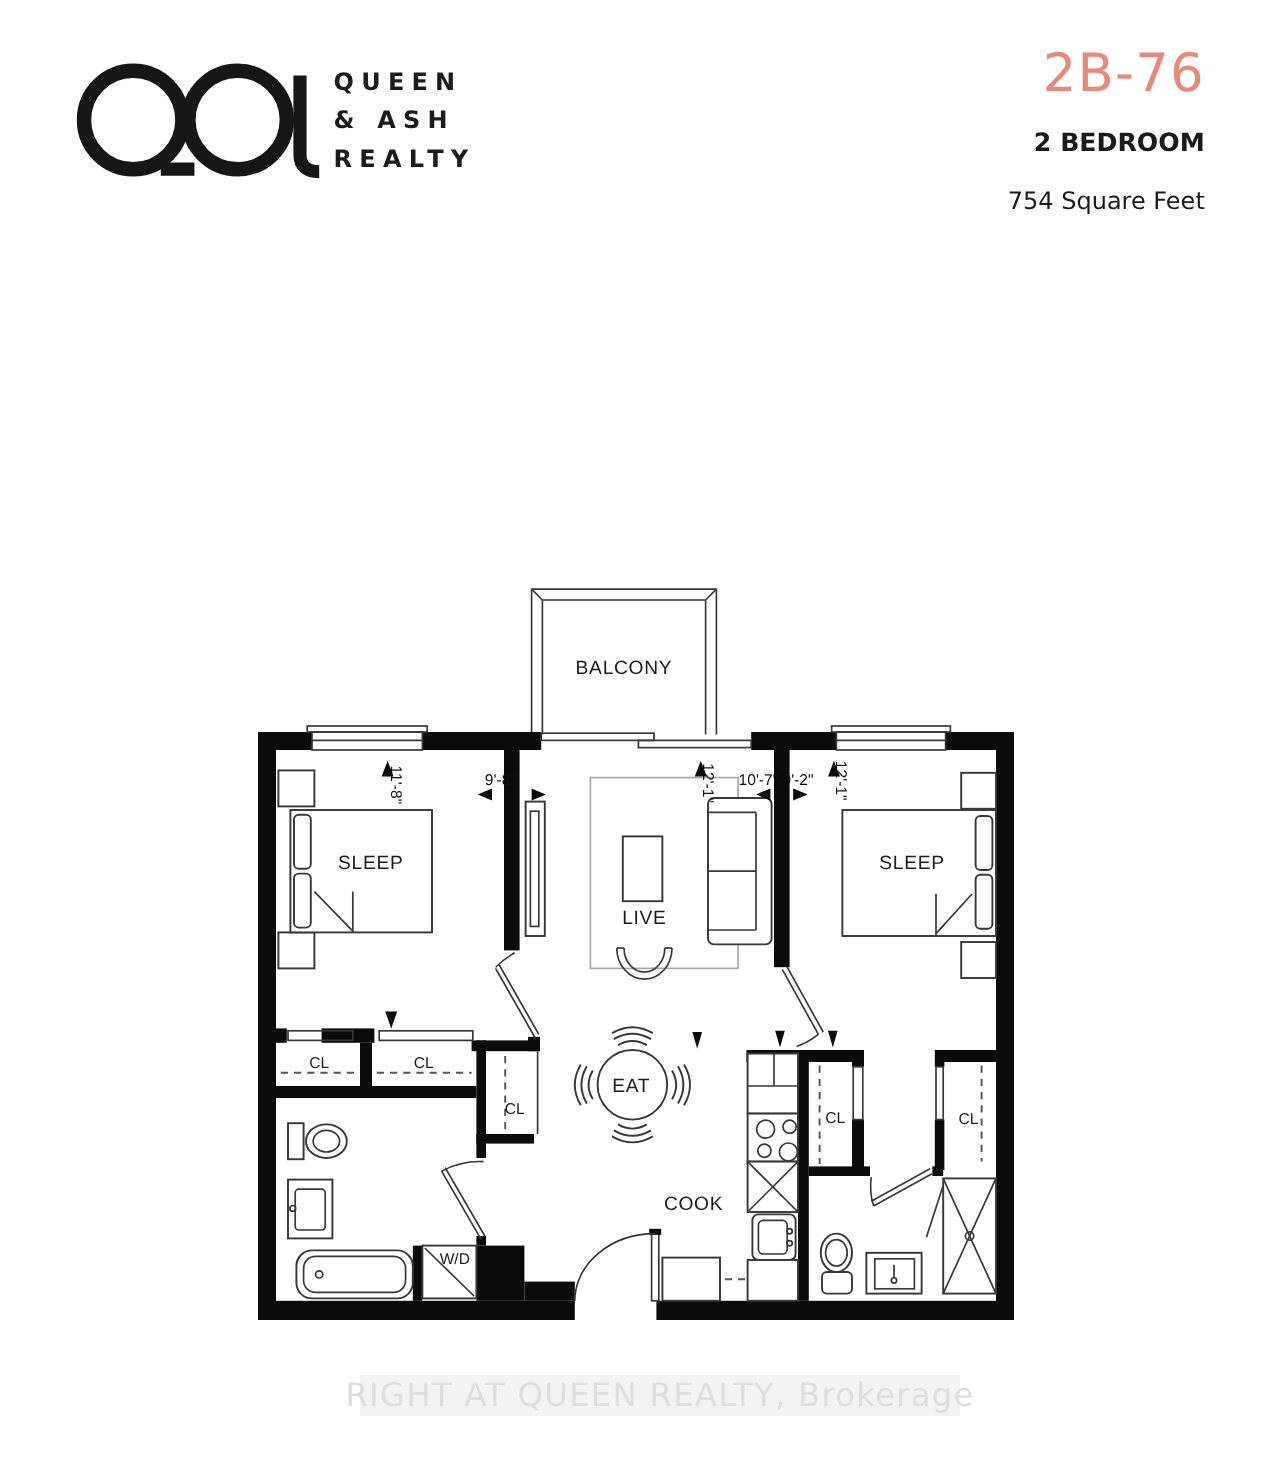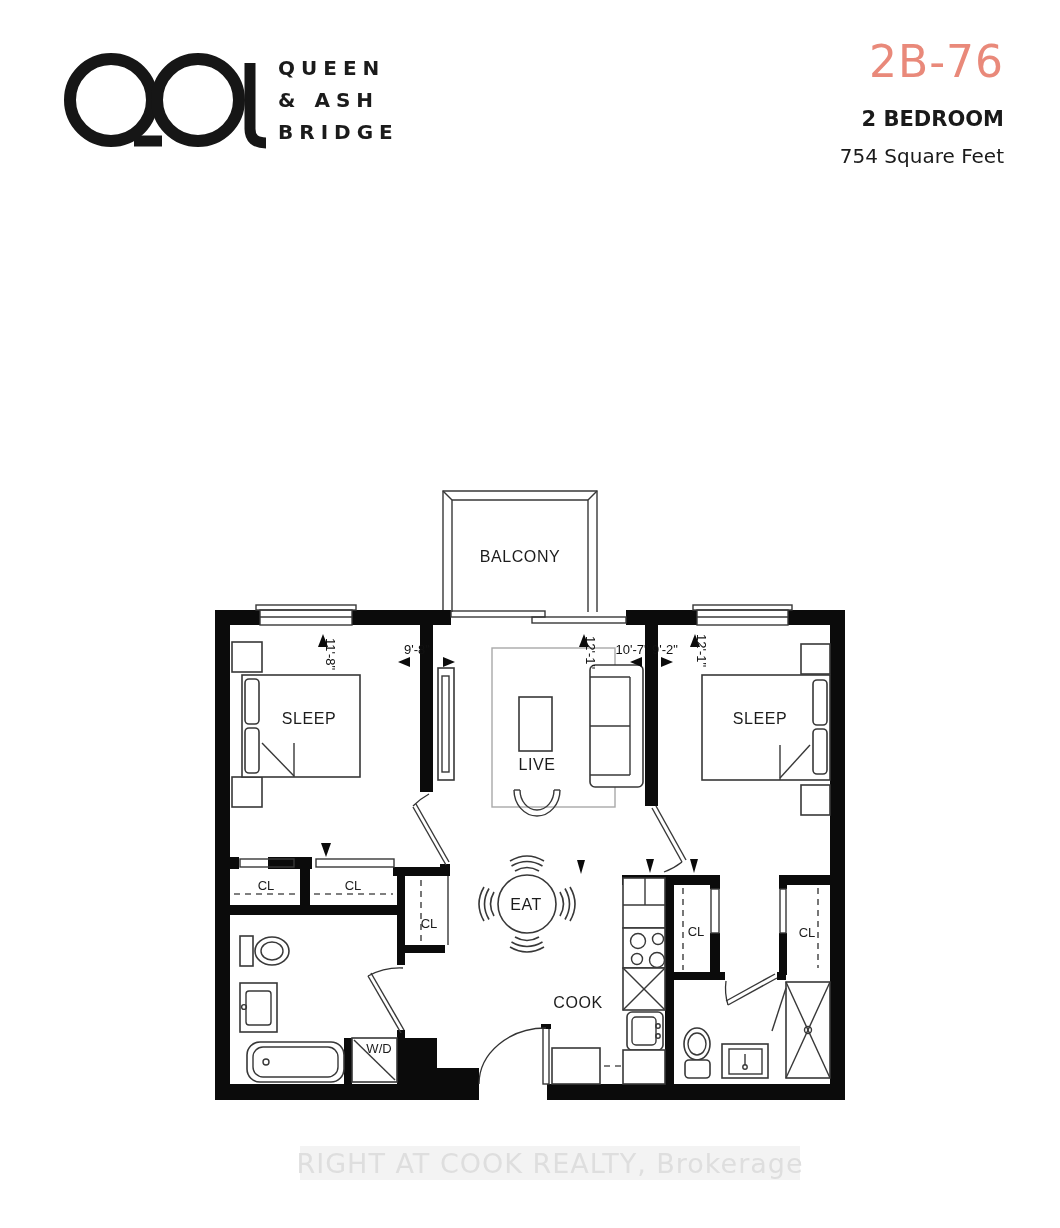"BRIDGE" div { text: BRIDGE -> REALTY }
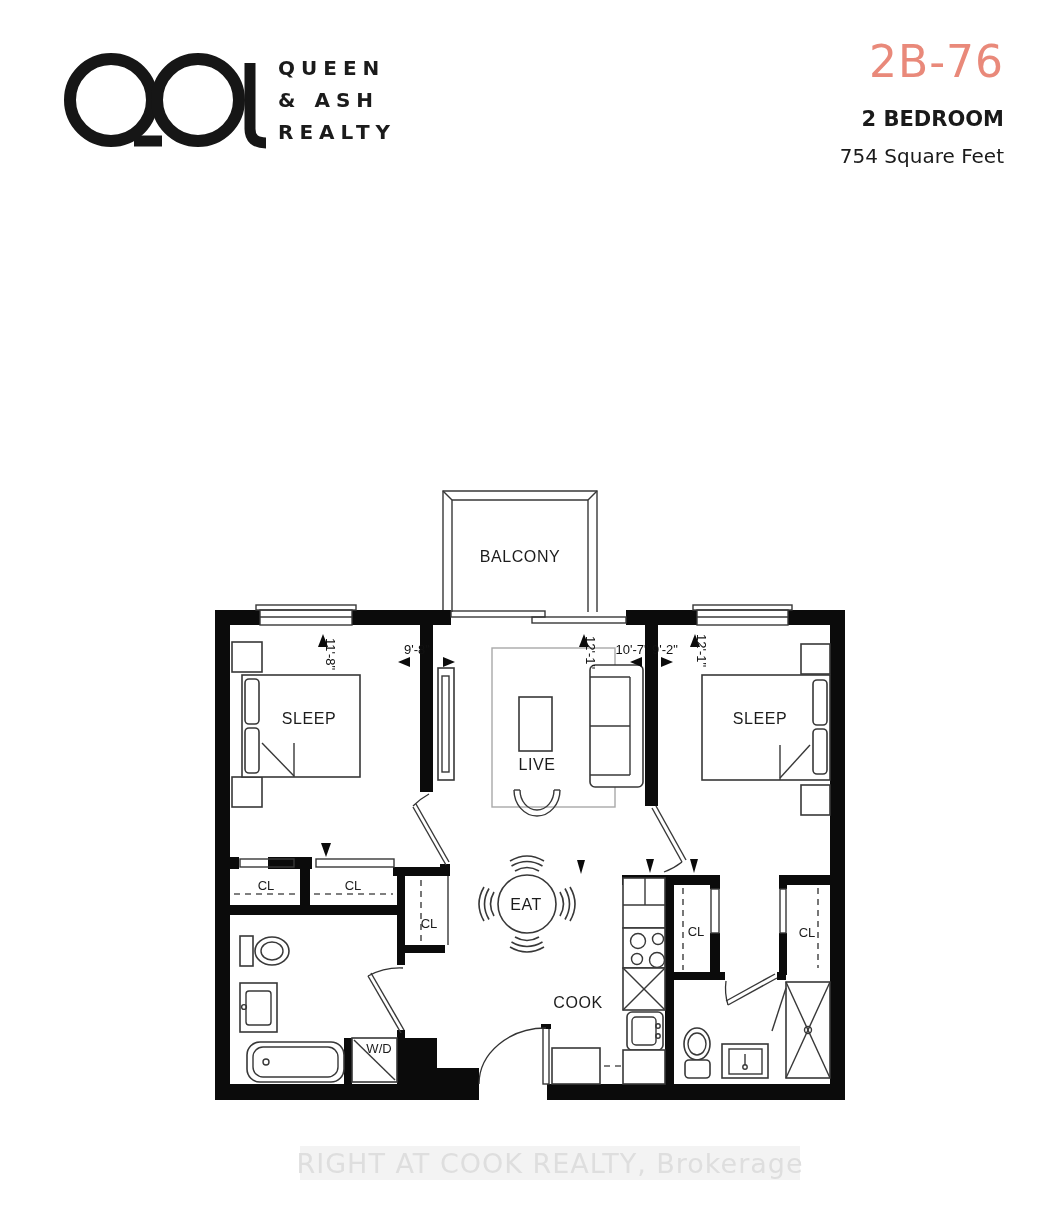"754 Square Feet" .unit-area { margin-top: 13px -> 24px }
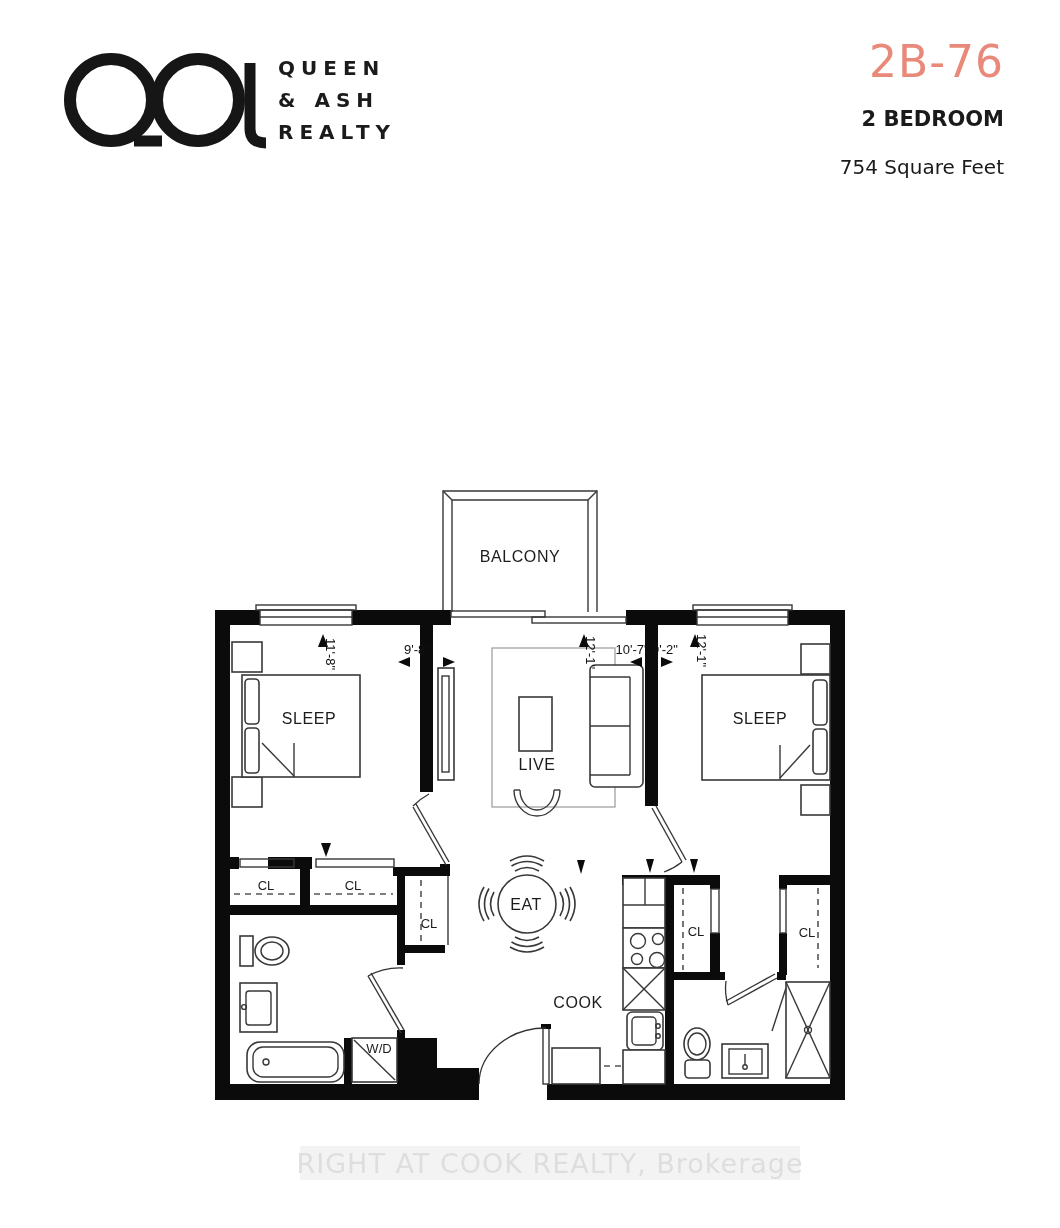"RIGHT AT COOK REALTY, Brokerage" span { text: COOK -> QUEEN }
